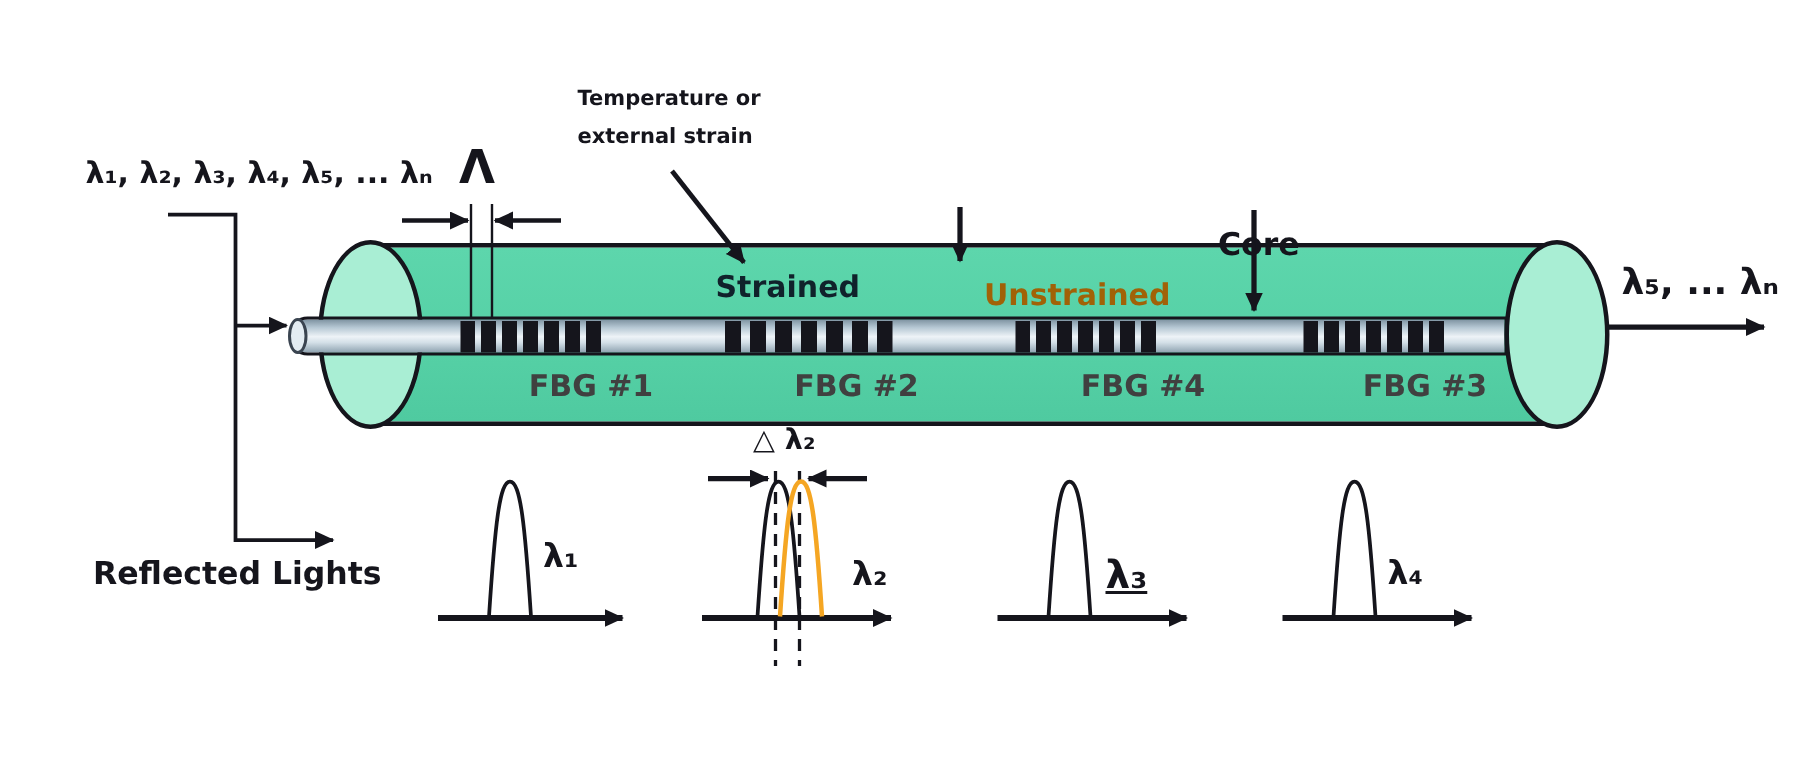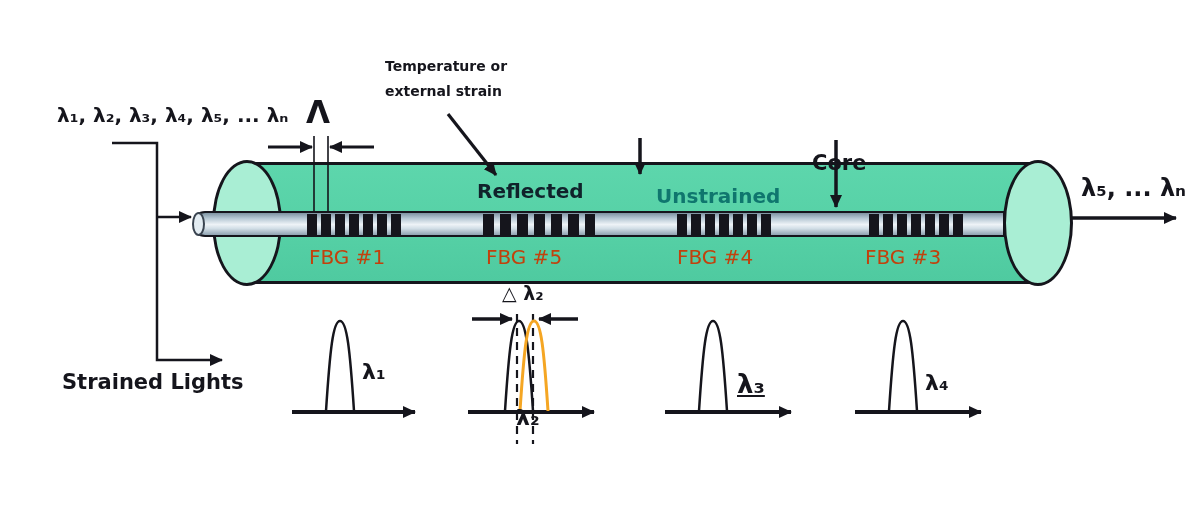"Reflected" div.lbl { text: Reflected -> Strained }
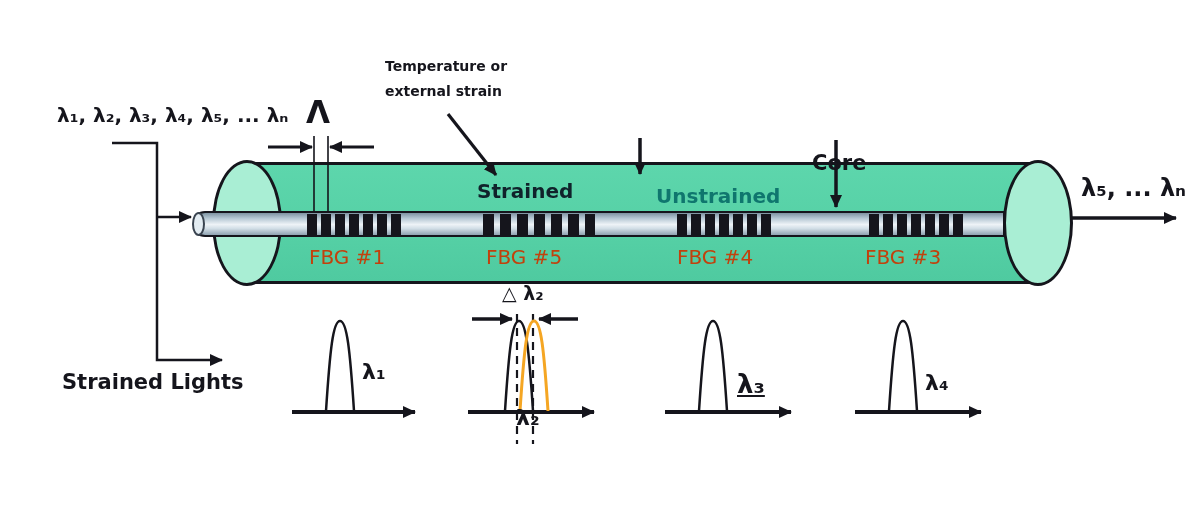"Unstrained" div.lbl { color: #0f766e -> #a16207 }
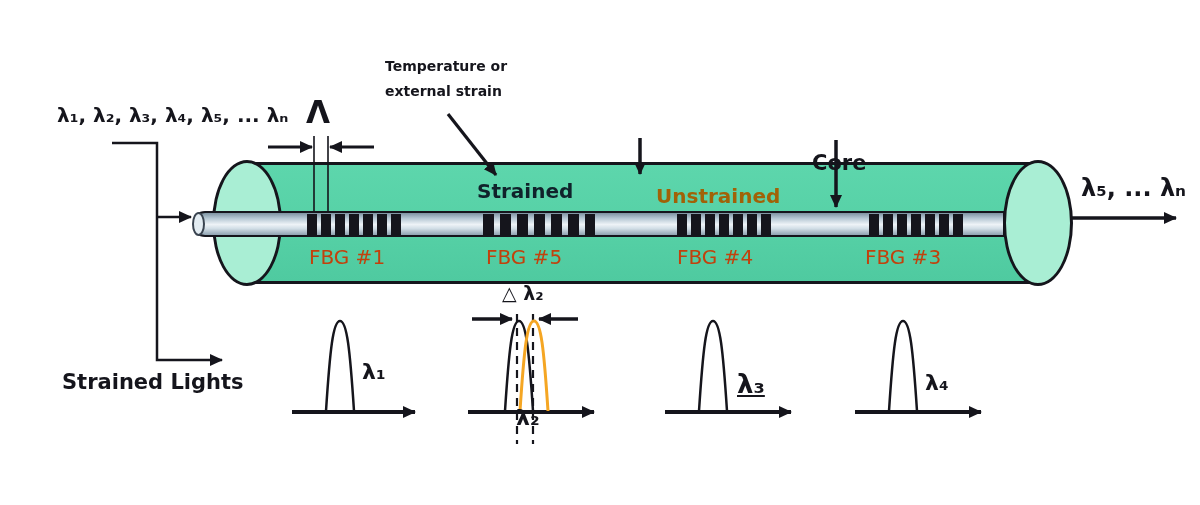"FBG #1" .fbg-label { color: #c2410c -> #404040; font-weight: 400 -> 700; margin-left: none -> 47px }
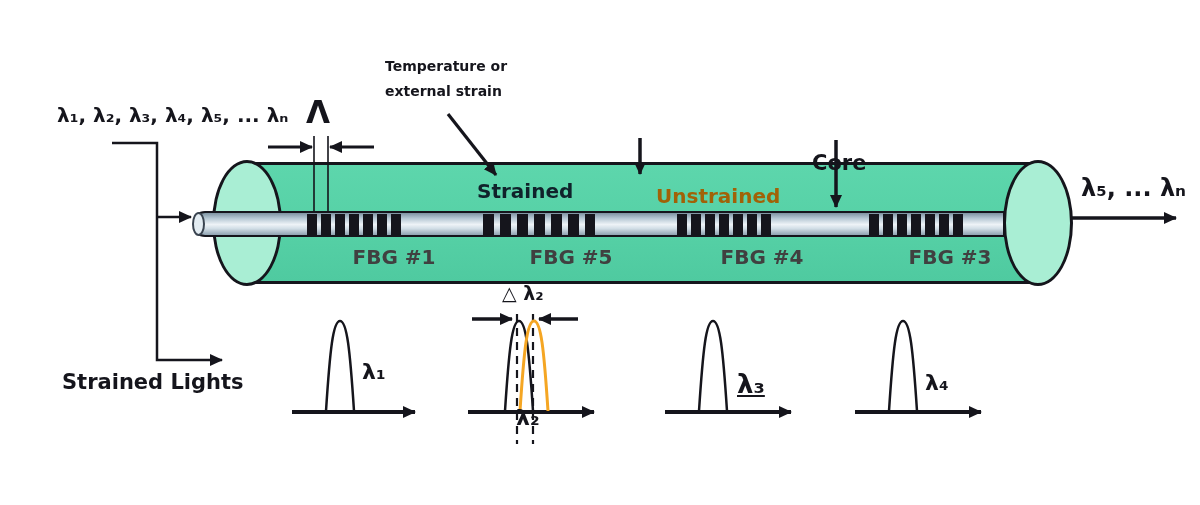"FBG #5" div.fbg-label { text: 5 -> 2 }
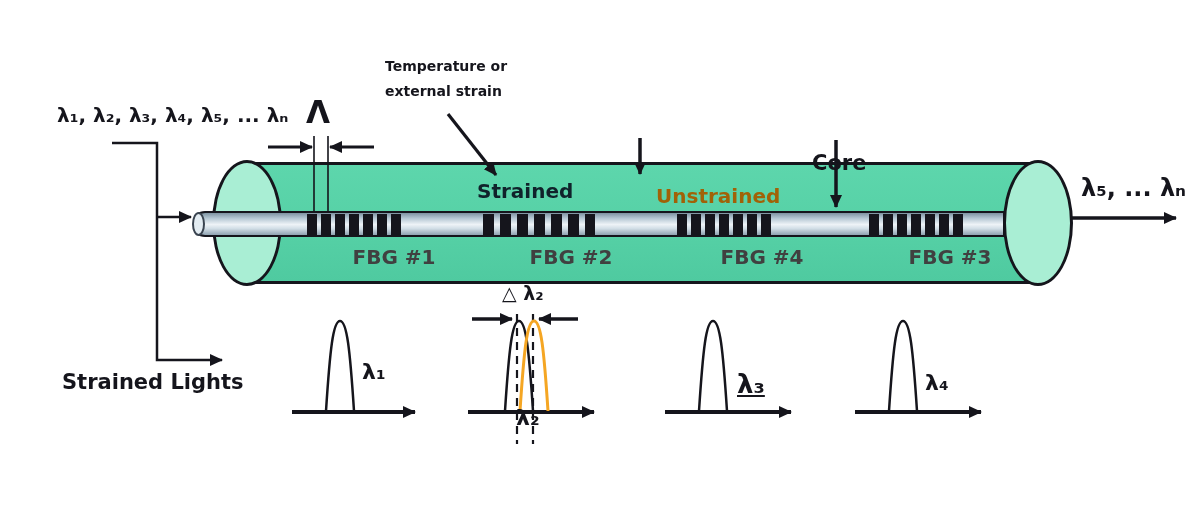"Strained Lights" div.lbl { text: Strained -> Reflected }
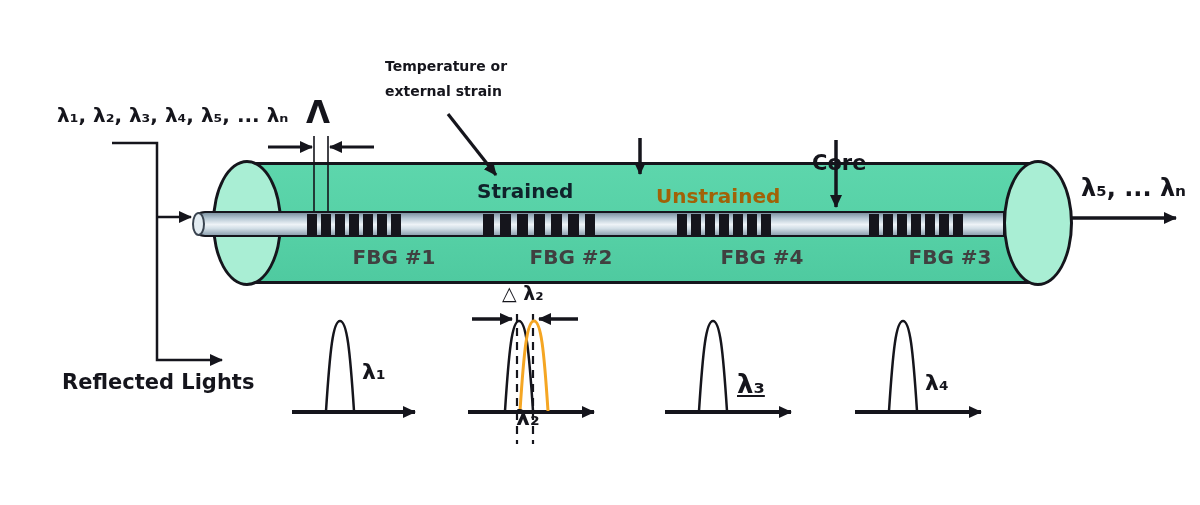"λ₂" div.lbl { left: 516px -> 568px; margin-top: 34px -> none }
